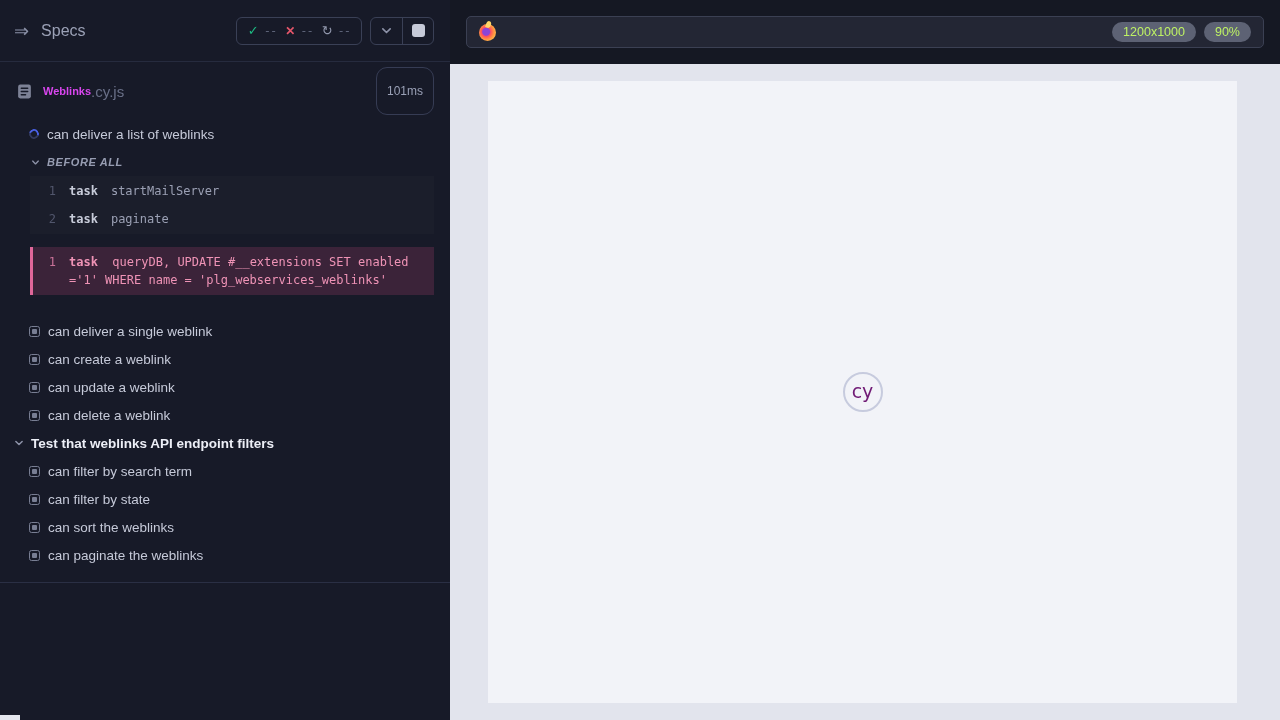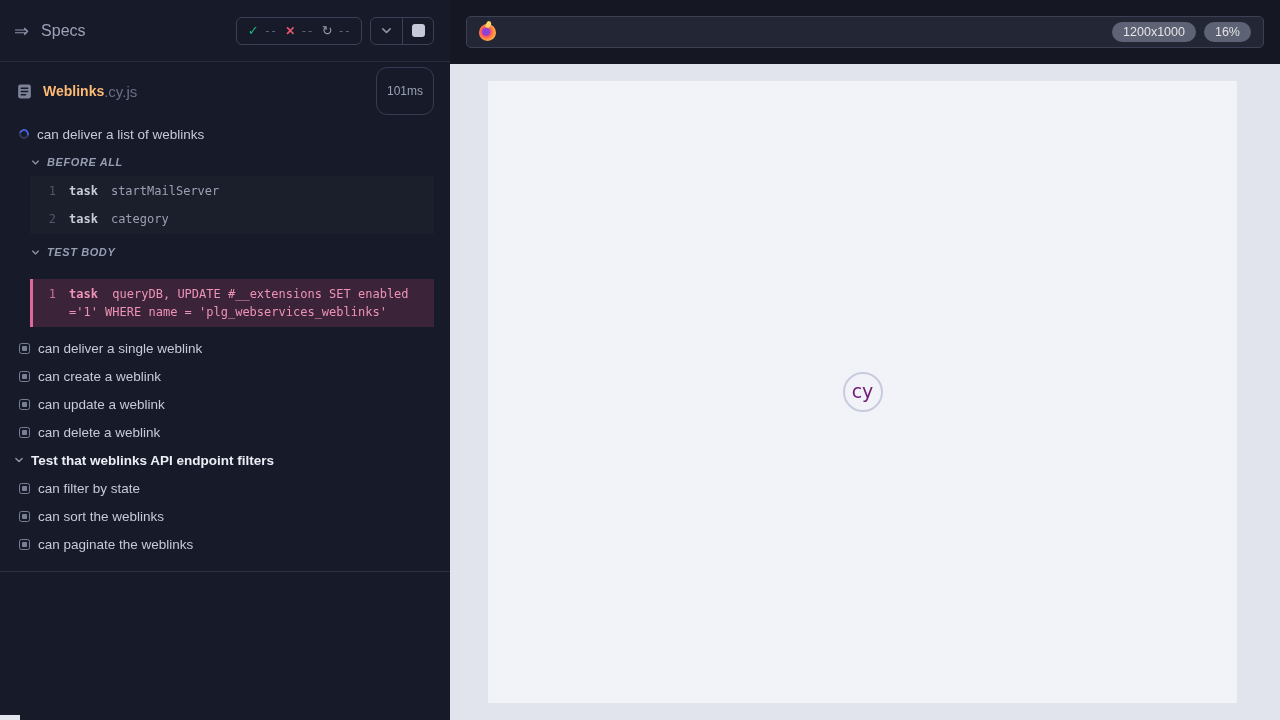"1200x1000" .badge { color: #e5e5e5 -> #bef264 }
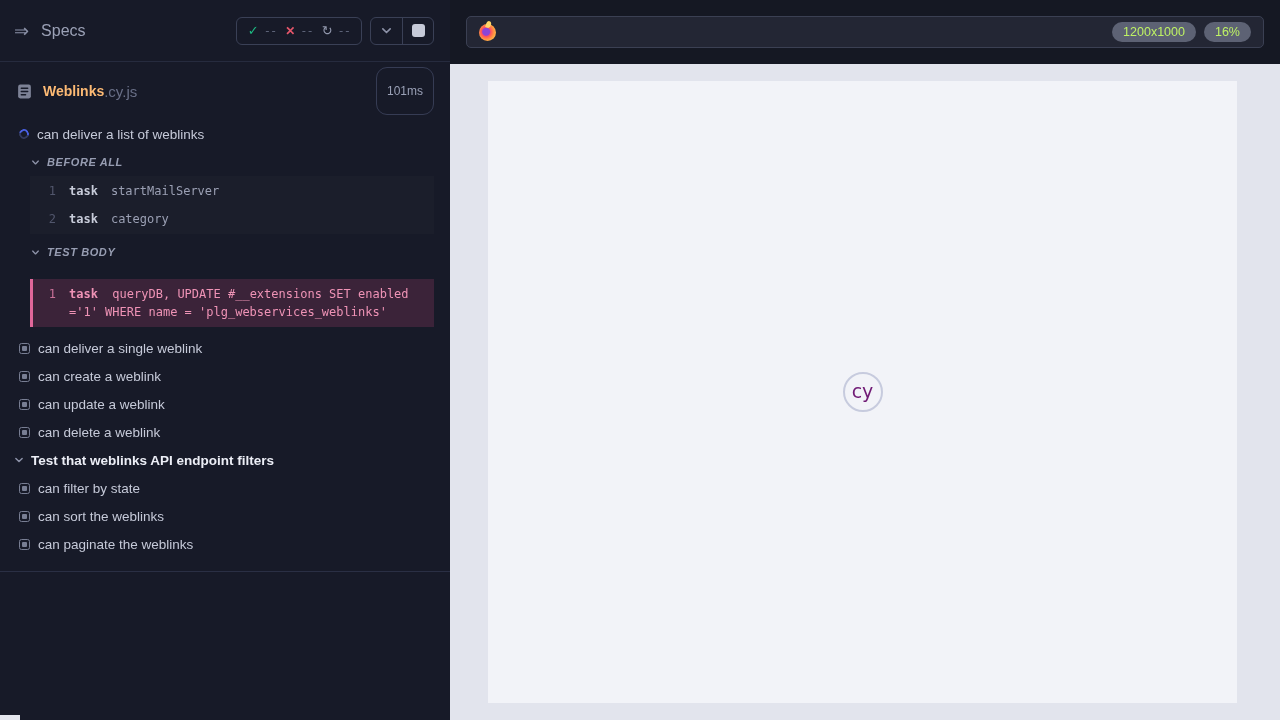"16%" span.badge { text: 16% -> 90% }
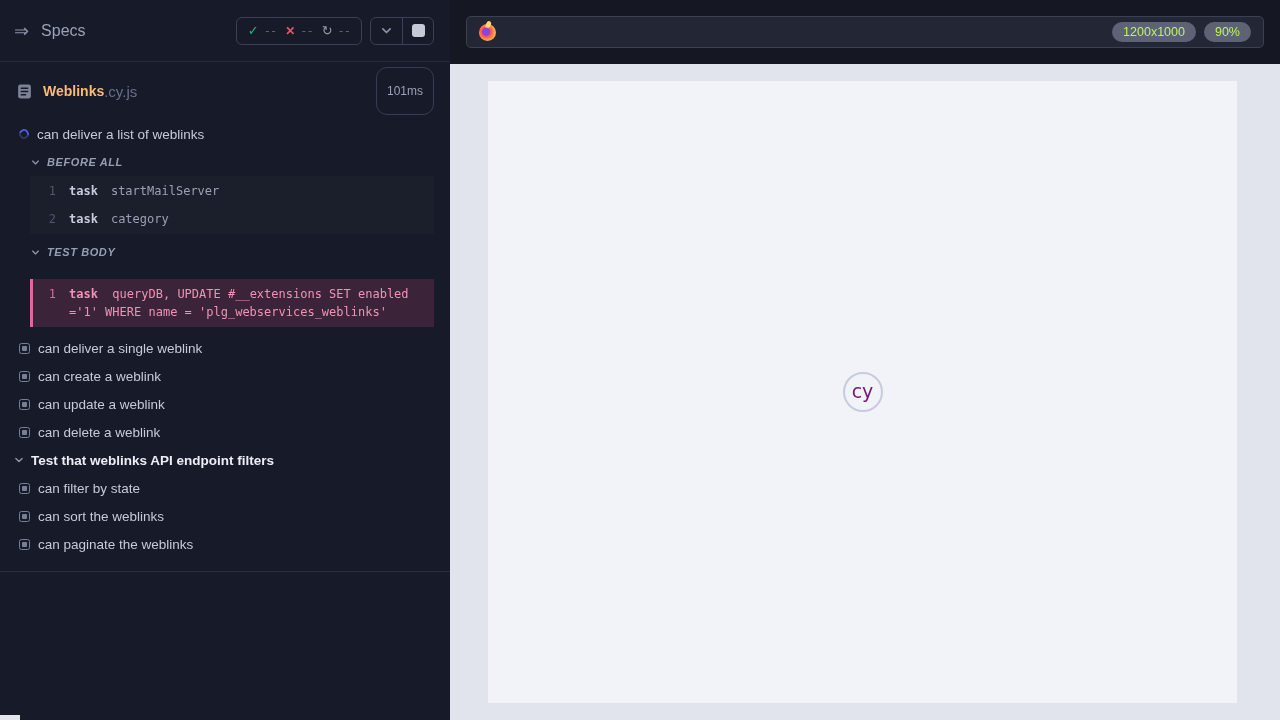"Weblinks" .spec-name { color: #fdba74 -> #d946ef; font-size: 14px -> 11px }
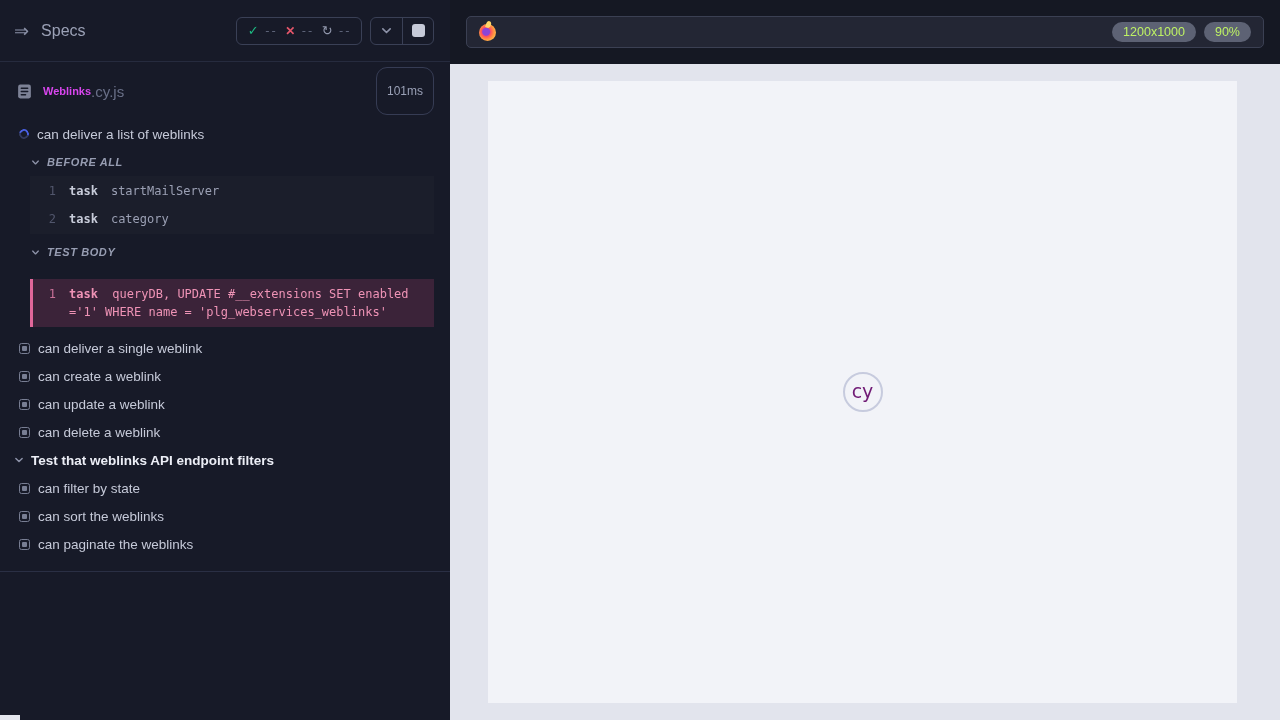"can deliver a list of" .test-row { padding-left: 19px -> 29px }
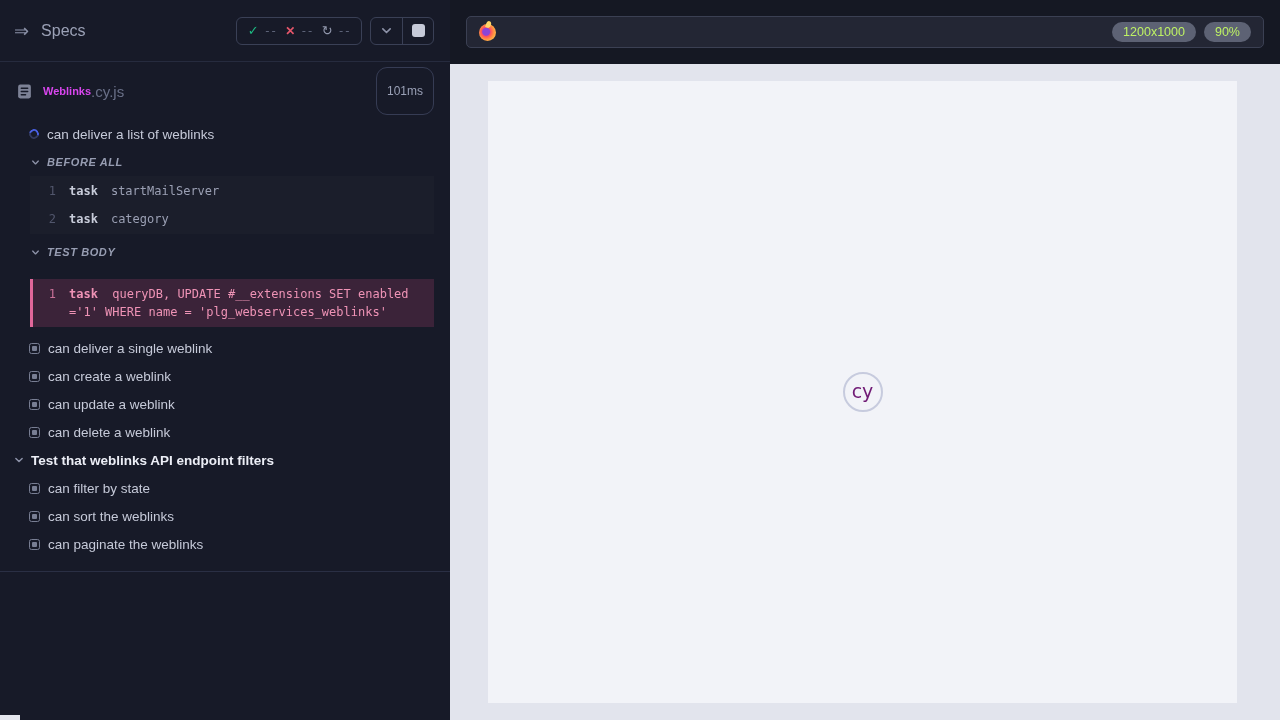"category" span.cmd-msg { text: category -> paginate }
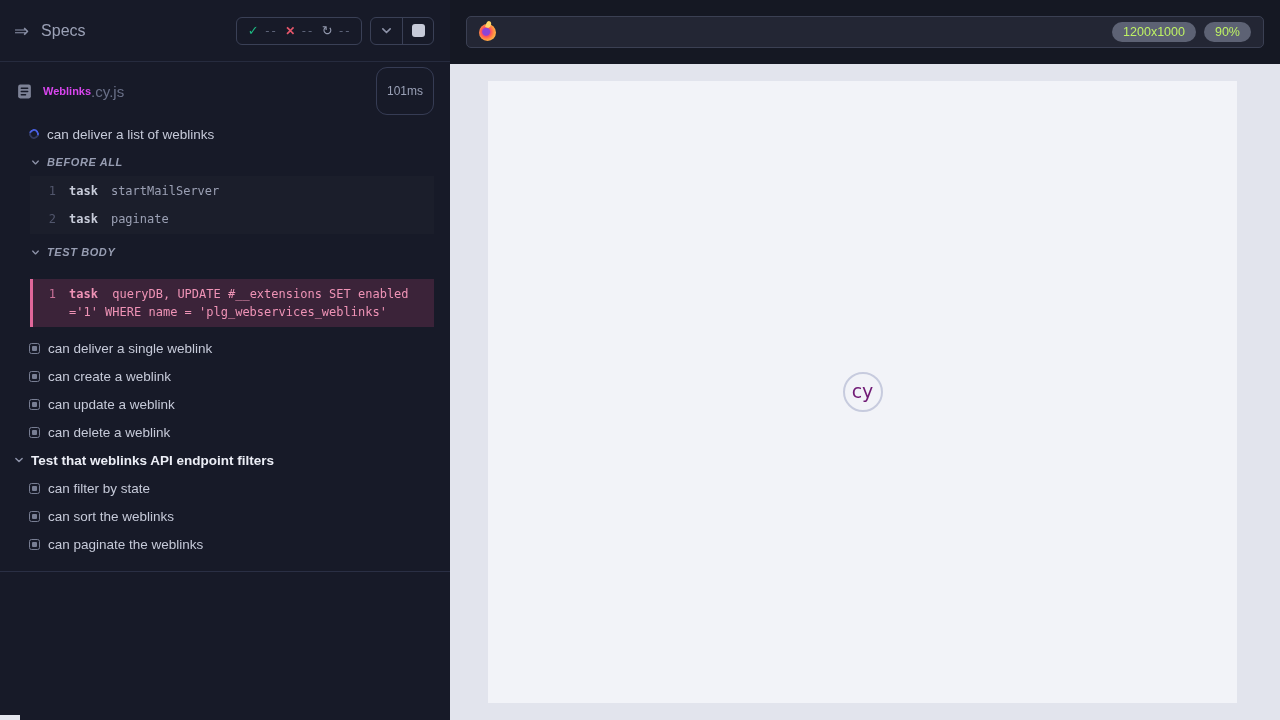"TEST BODY" div.row { html: <div> <span> <svg> <path></path> </svg> </span> <span>TEST BODY</span> </div> -> none }
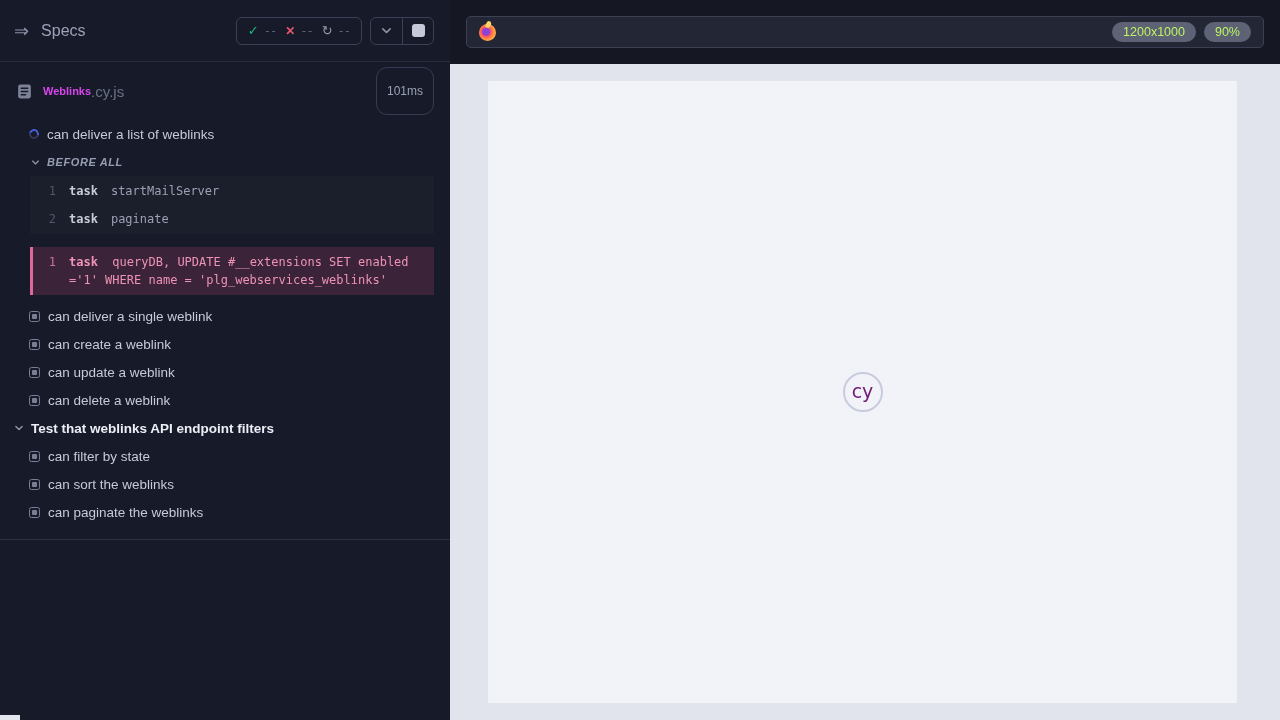"can deliver a single weblink" .after-hl { margin-top: 7px -> 22px }
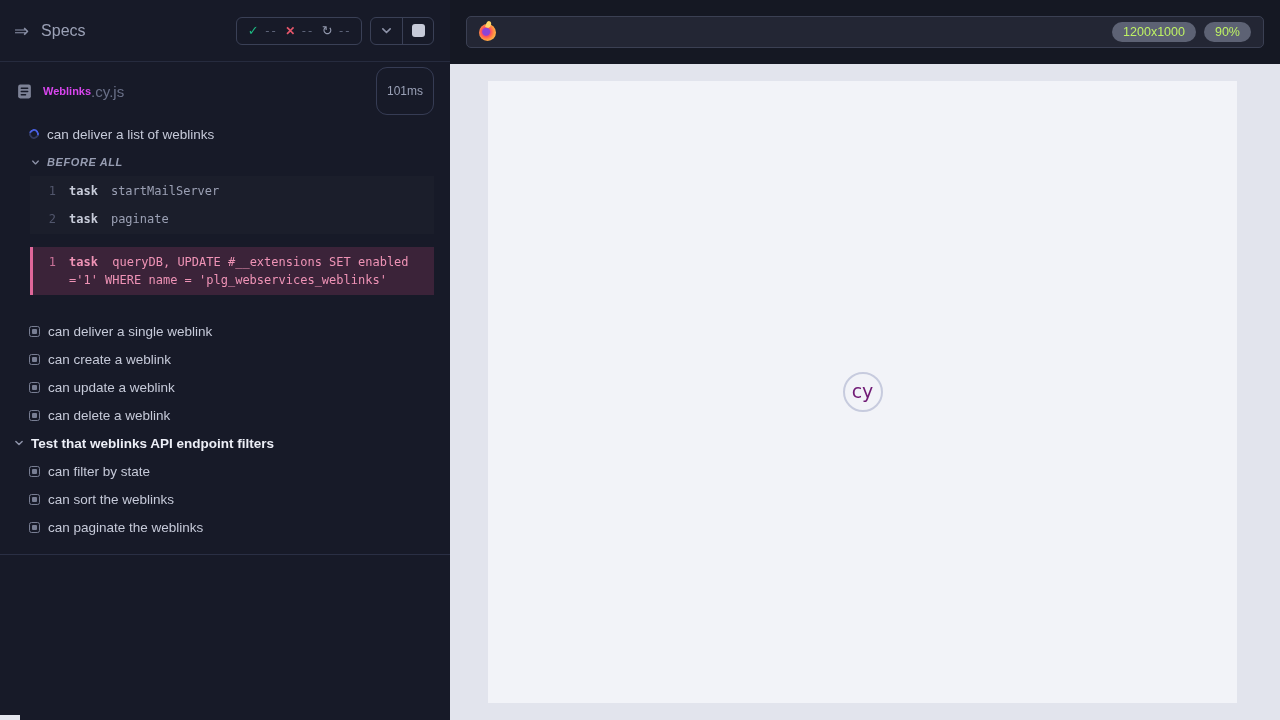"can filter by search term" div.row { html: none -> <div> <span> <span></span> </span> <span>can filter by search term</span> </div> }
